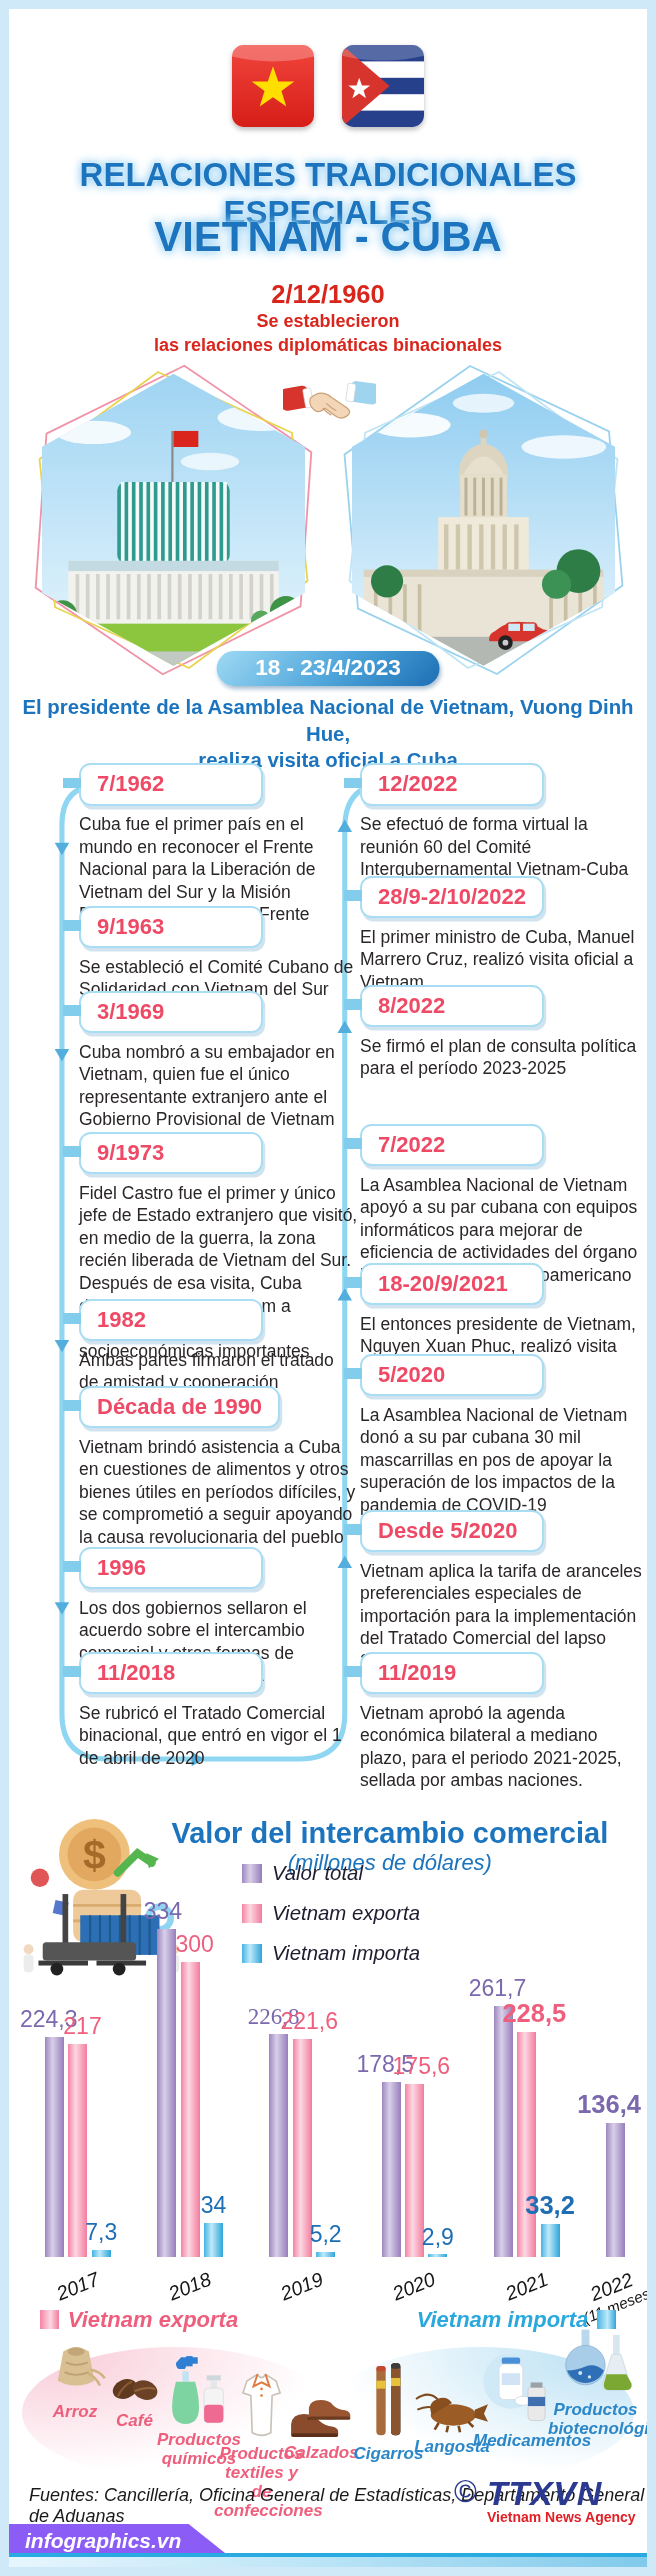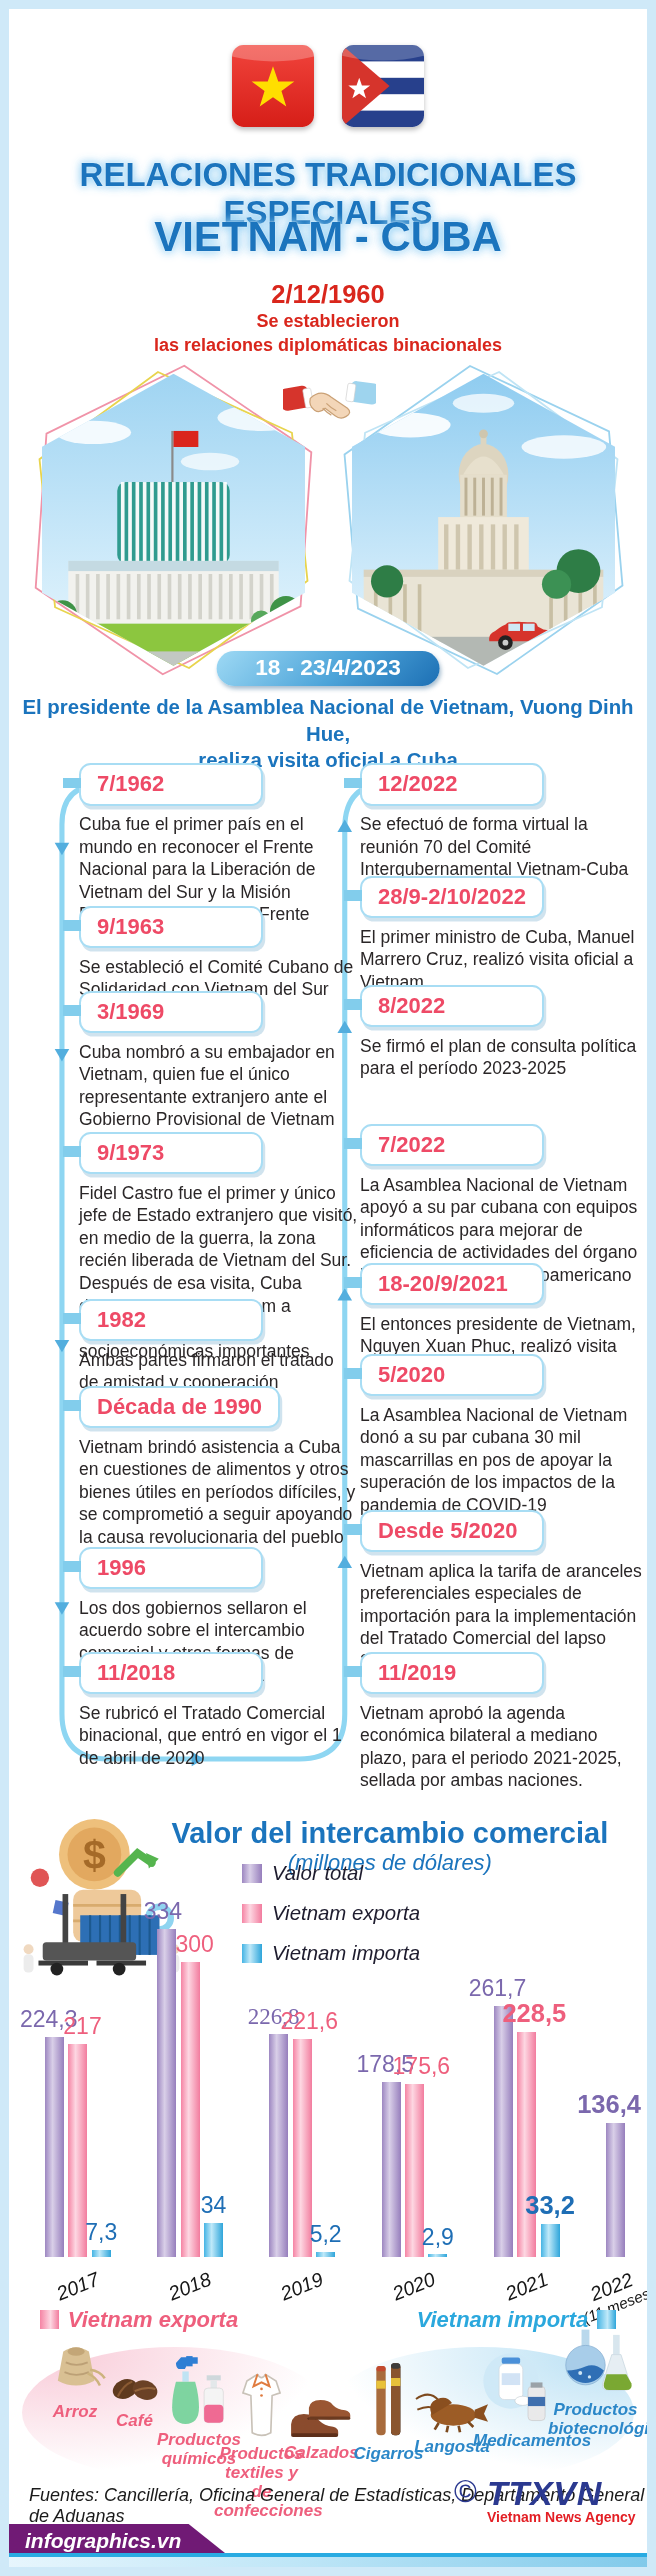"Se efectuó de forma virtual" p.tl-text { text: 70 -> 60 }
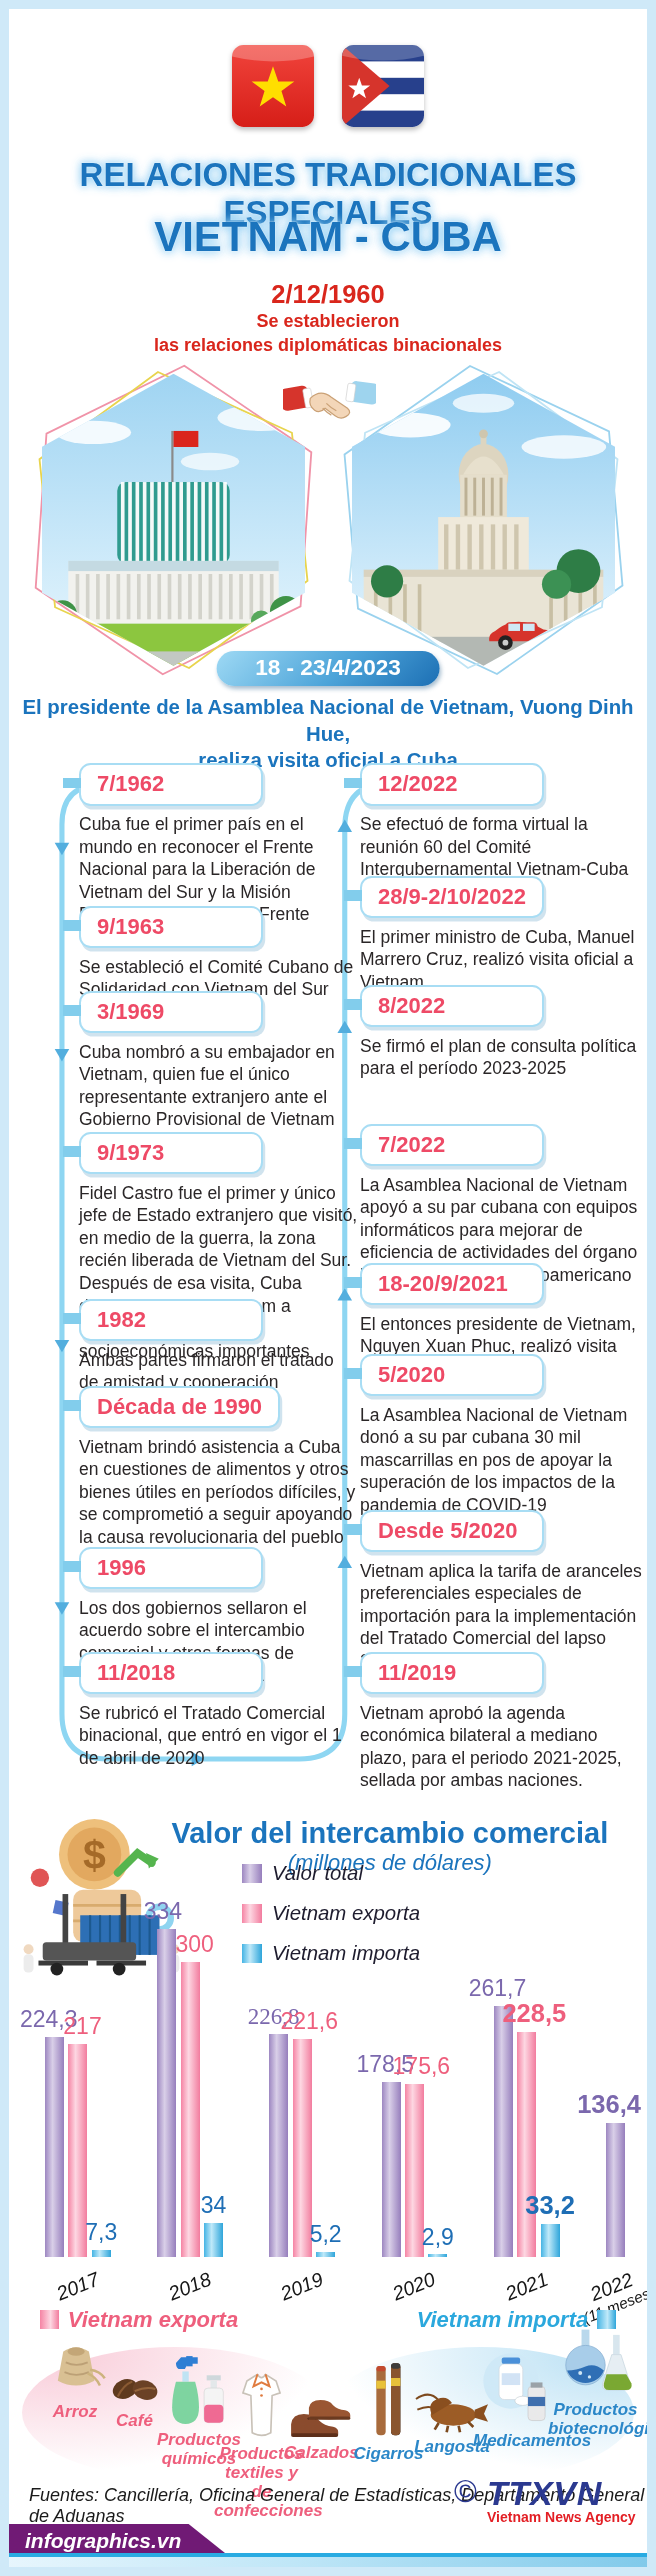"infographics.vn" .ribbon { background: #701a75 -> #8b5cf6 }
